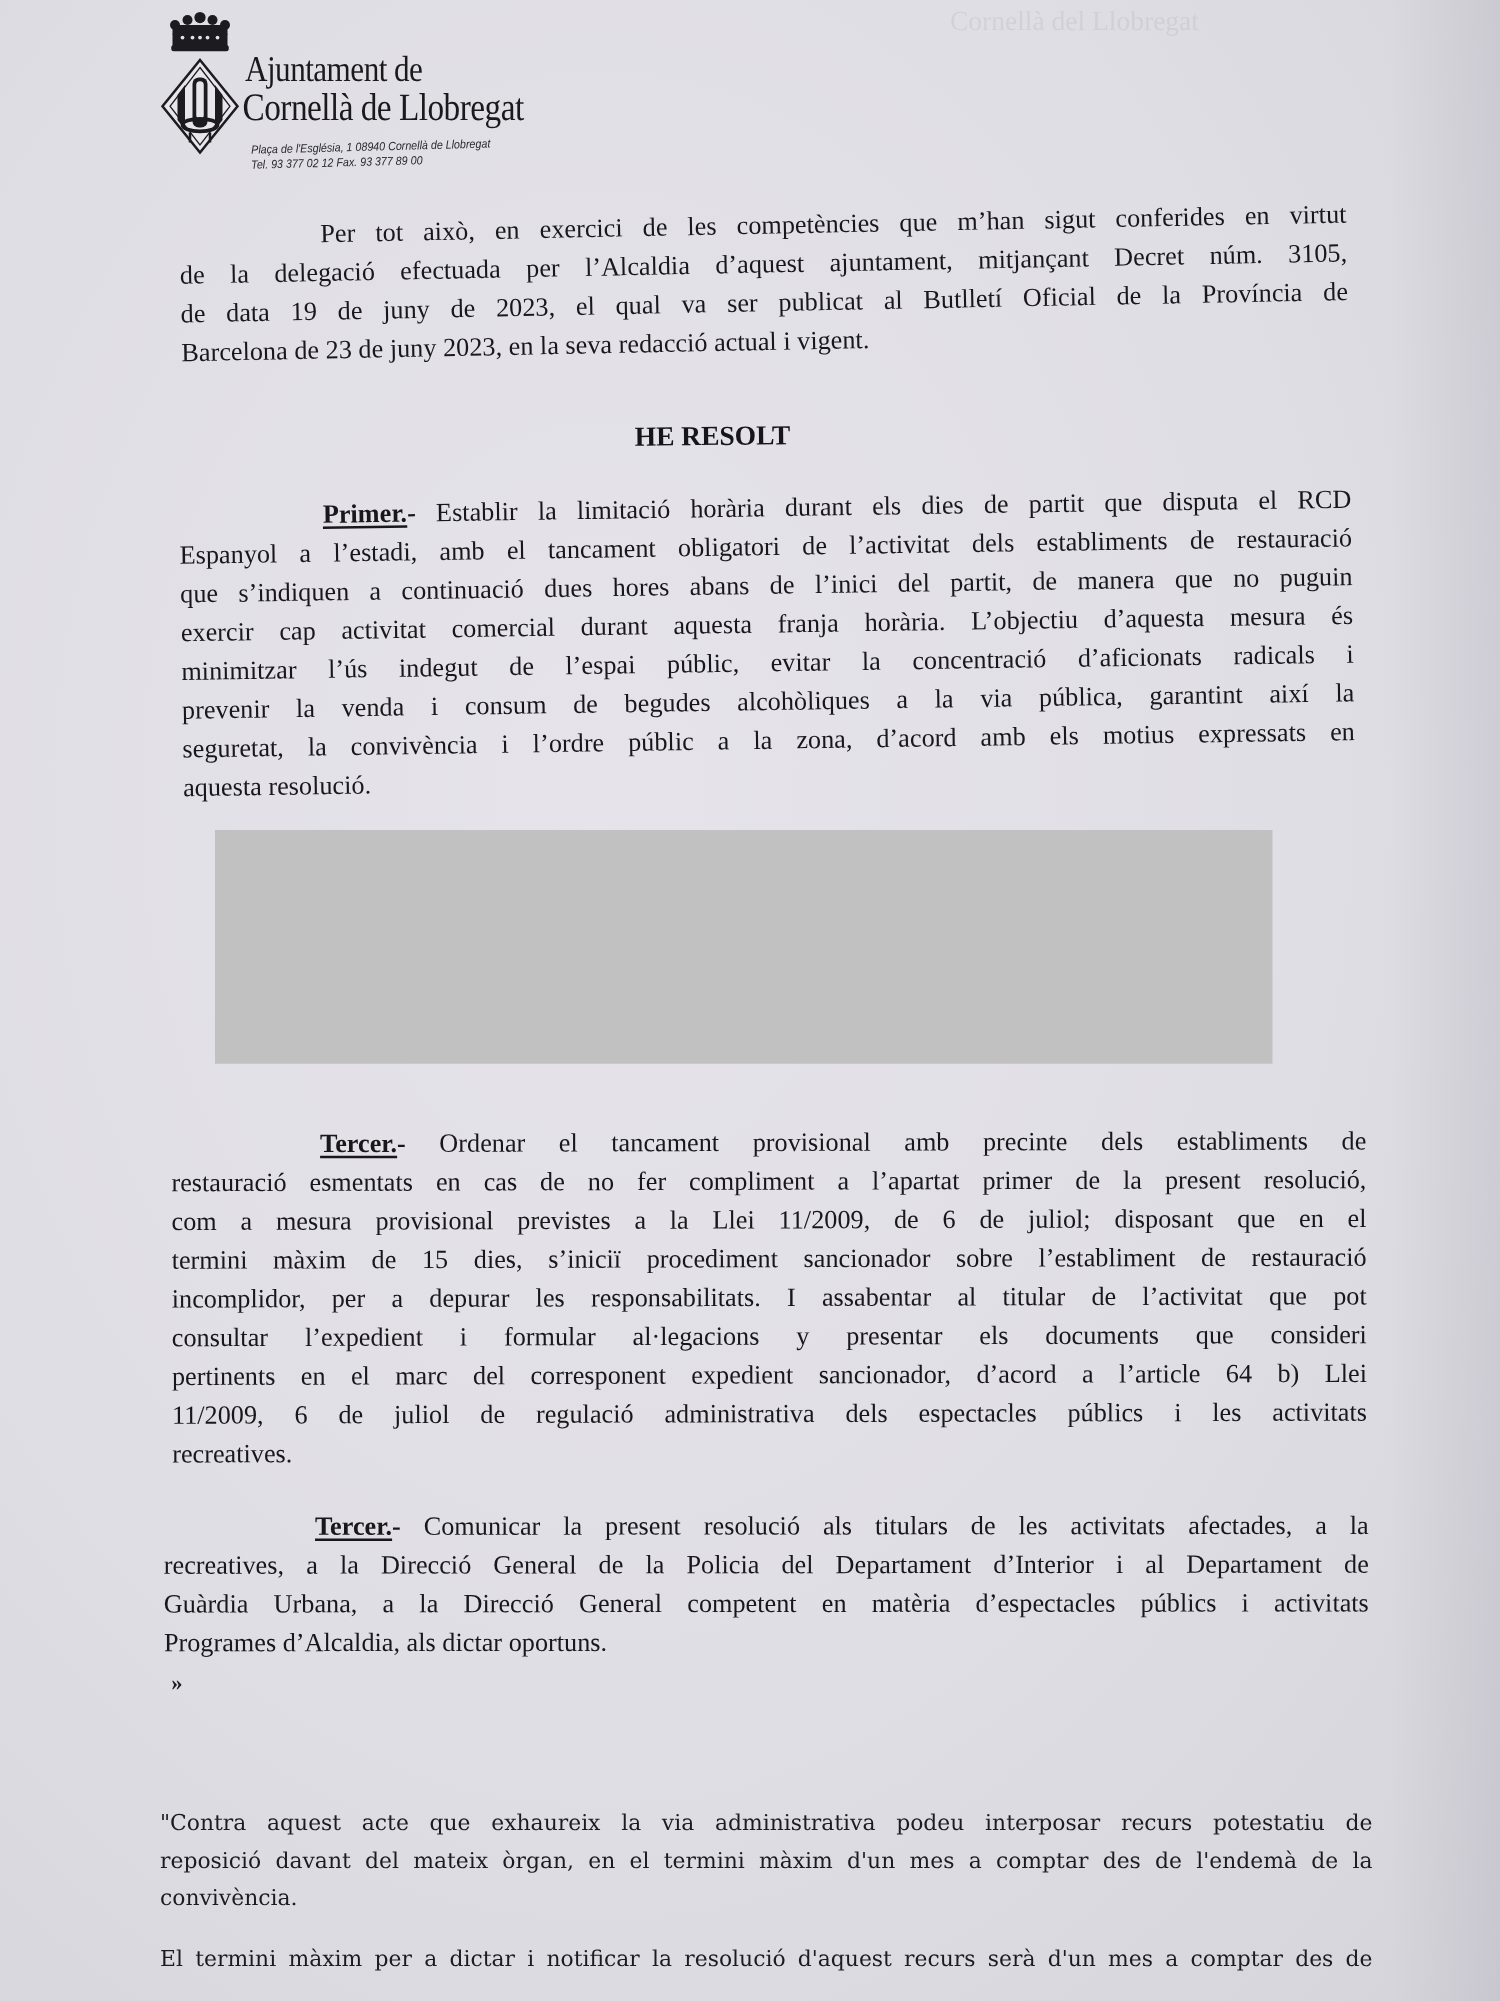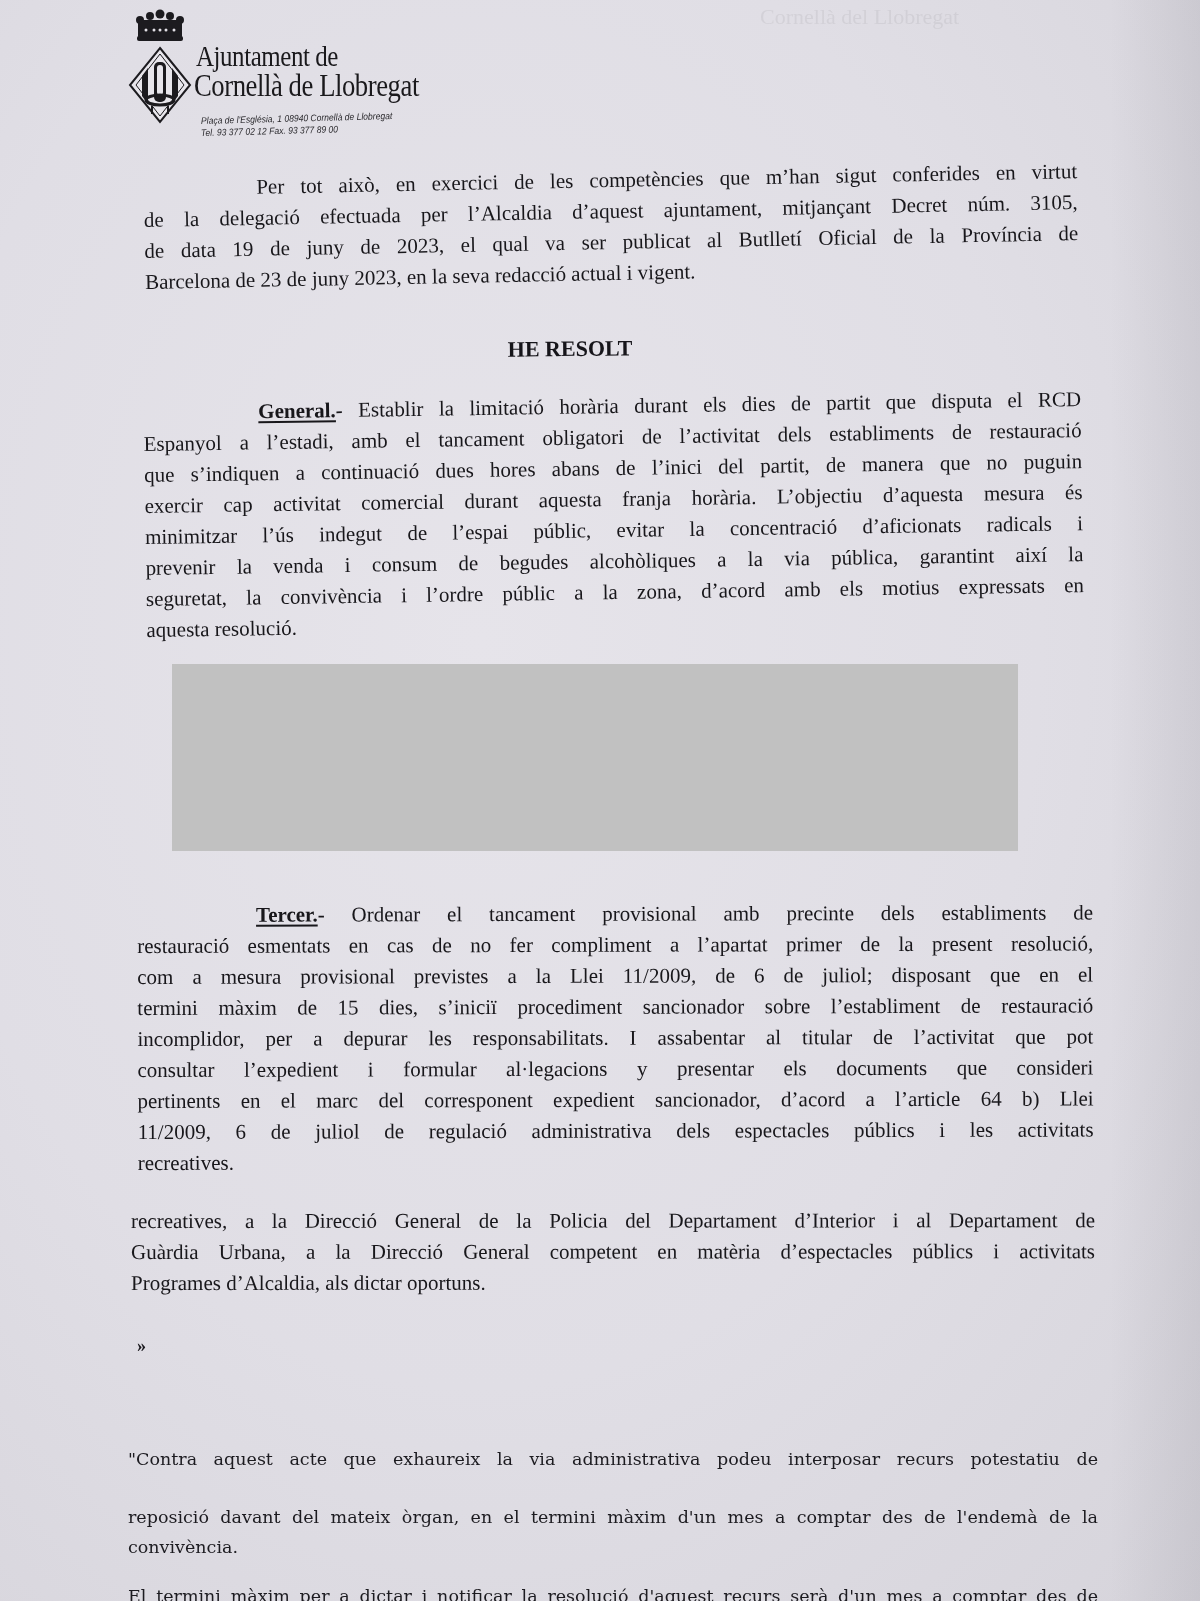"General." span.heading-bold { text: General -> Primer }
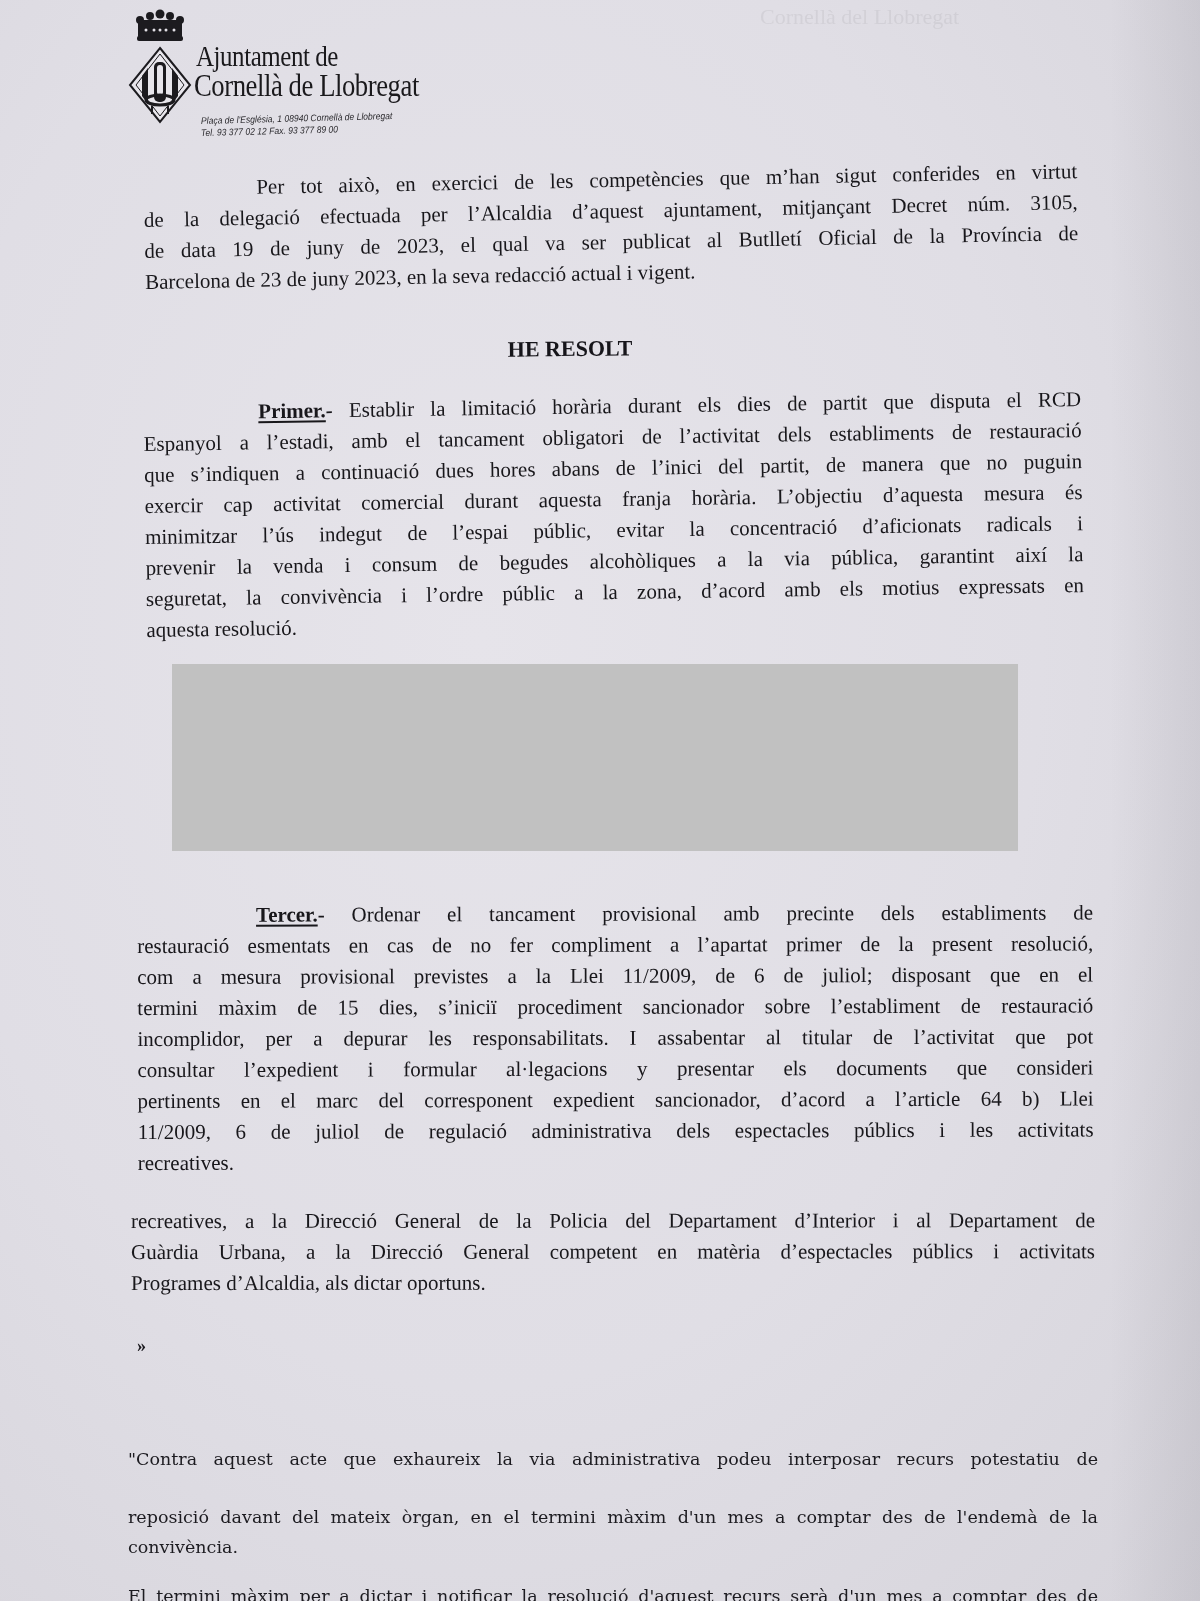"Tercer.- Comunicar la present resolució" span.line { html: none -> <span><span>Tercer.</span><b>- </b><span>Comunicar la present resolució als titulars de les activitats afectades, a la</span></span> }
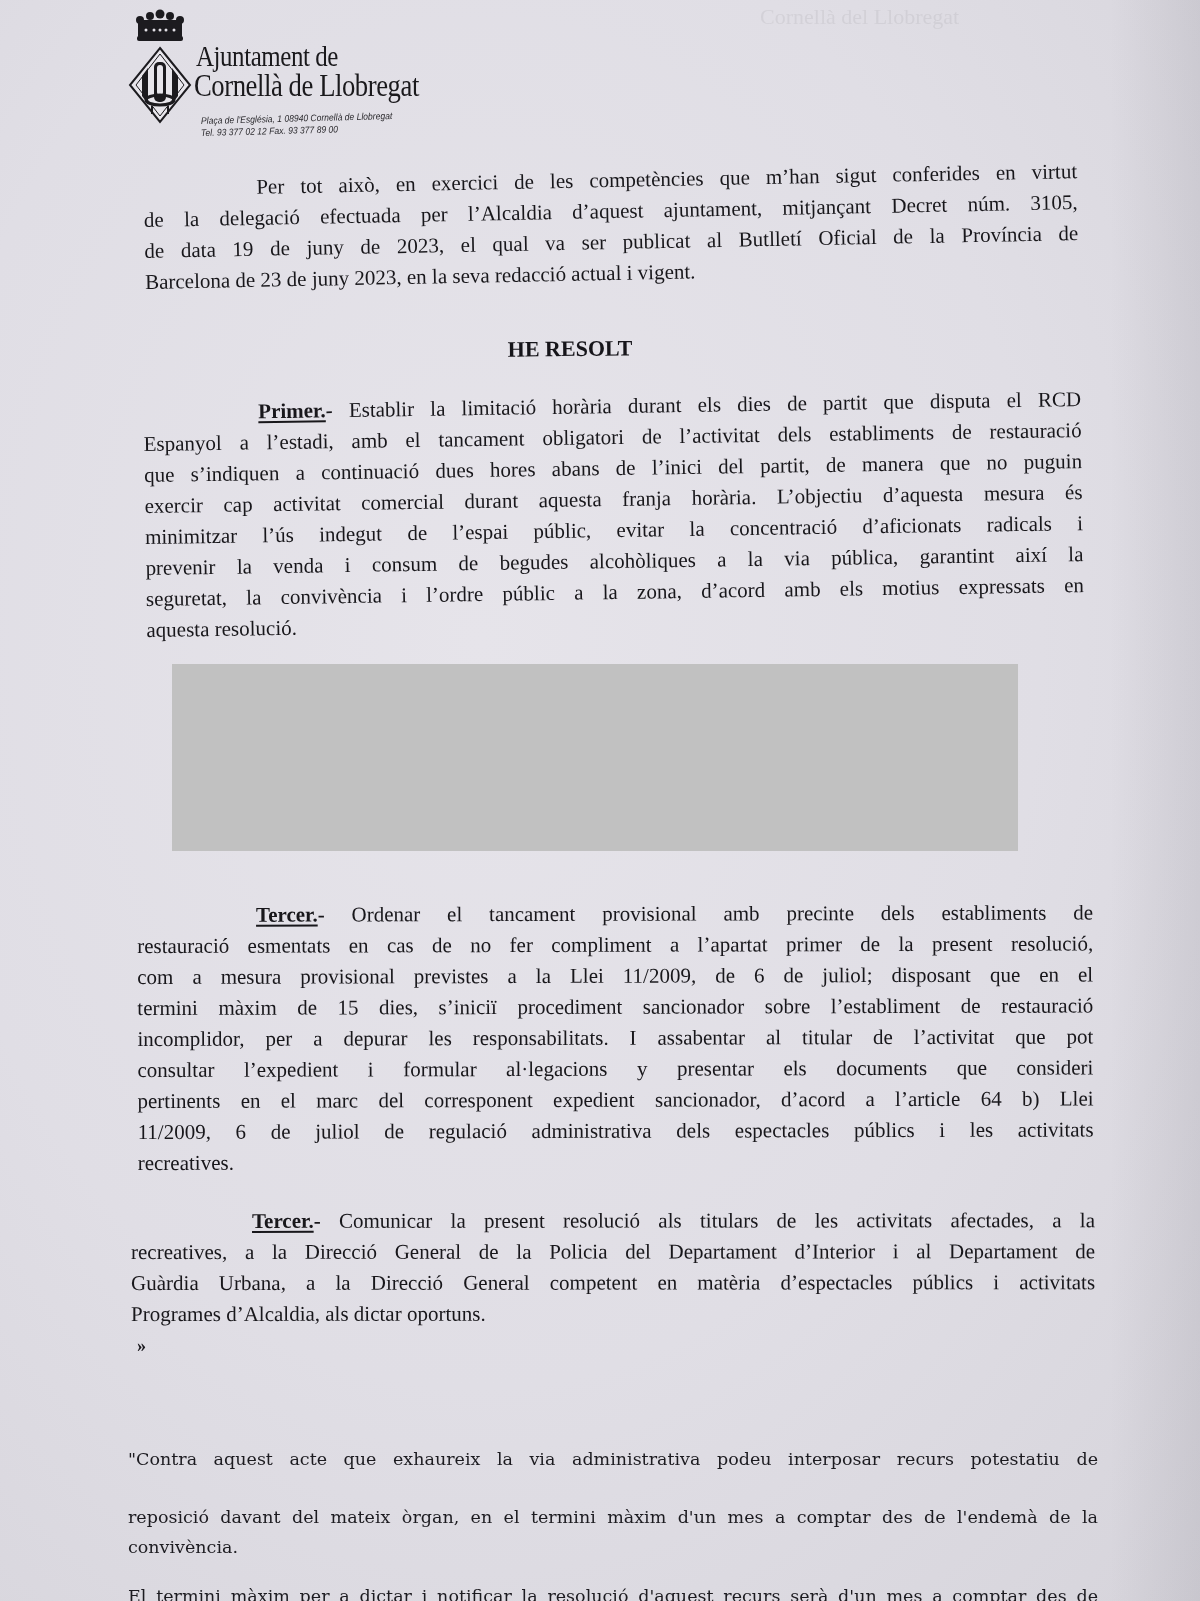"reposició davant del mateix òrgan," span.line { margin-top: 28px -> none }
